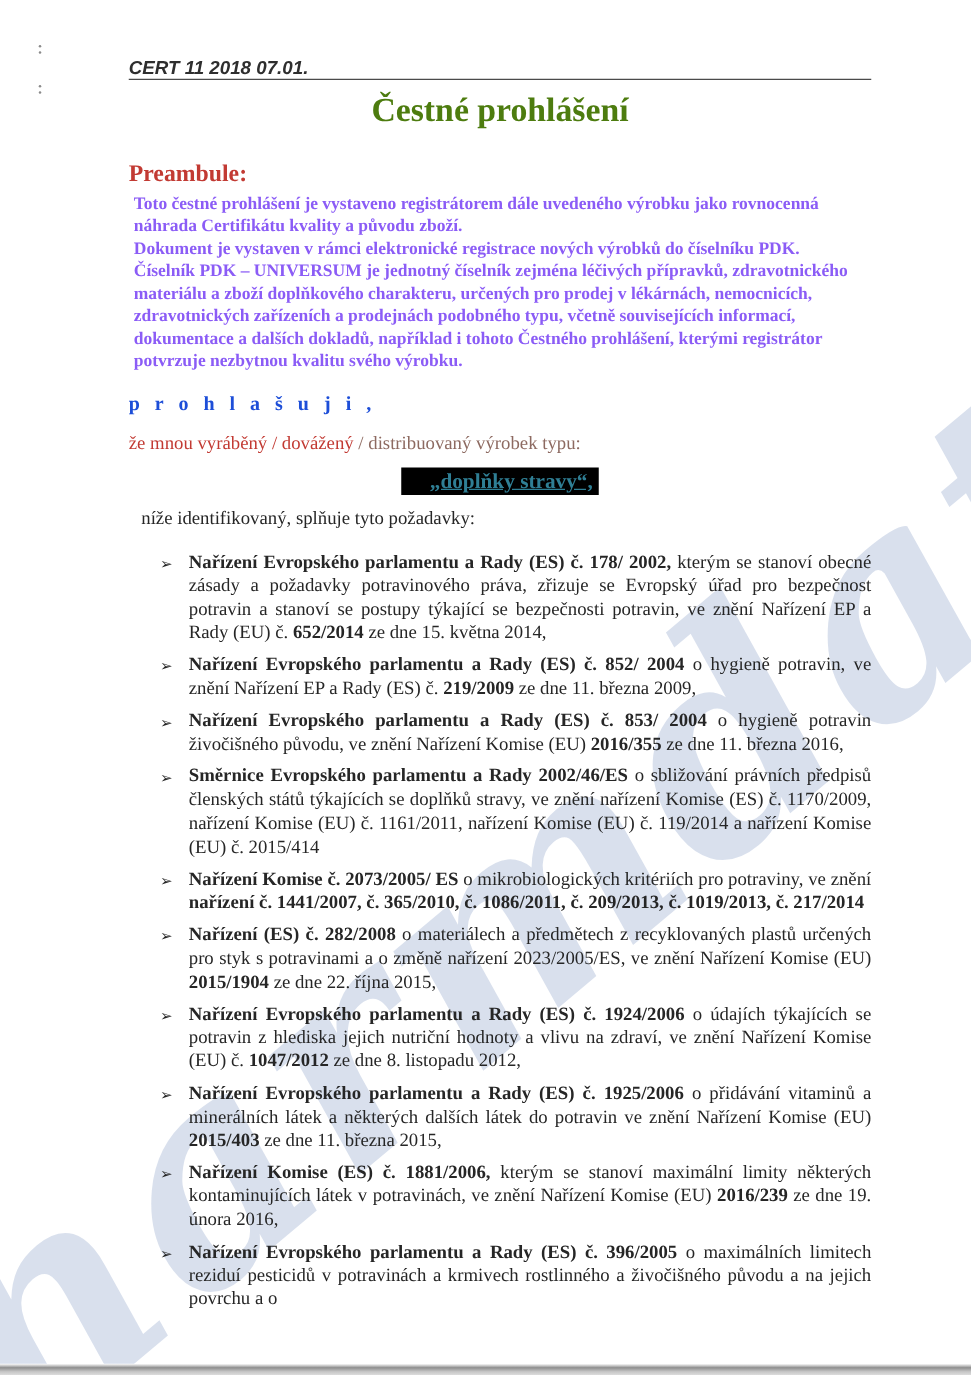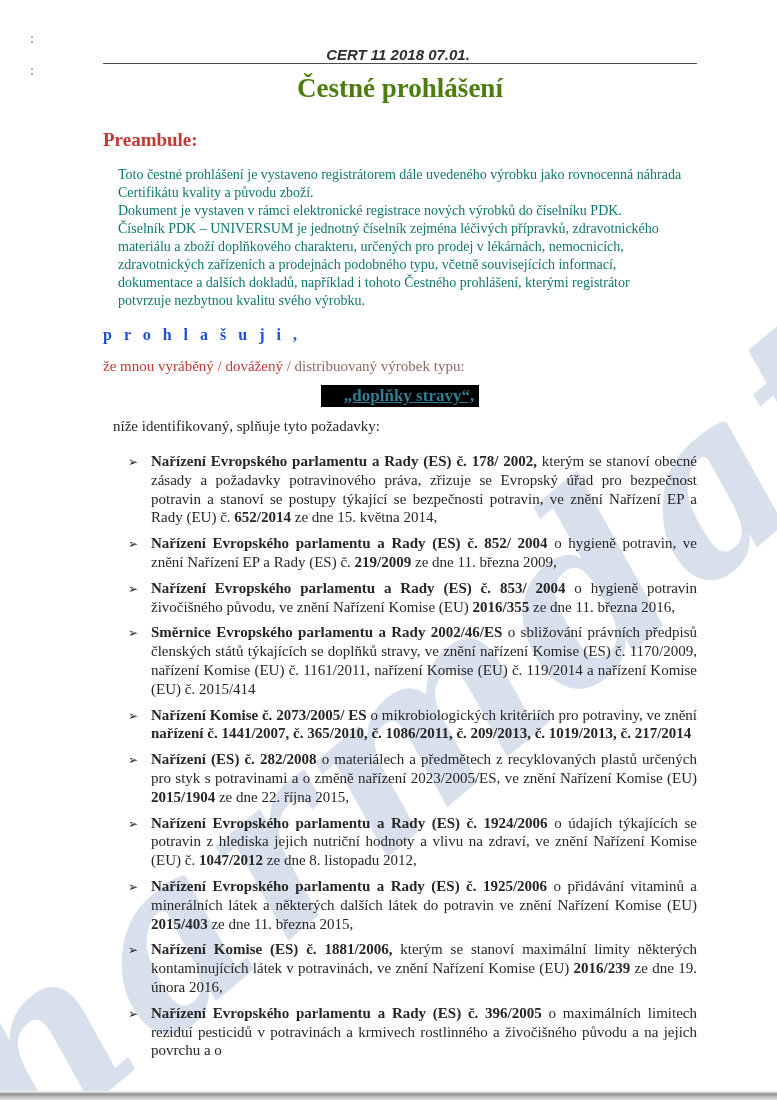"CERT 11 2018 07.01." .doc-ref { text-align: center -> left }
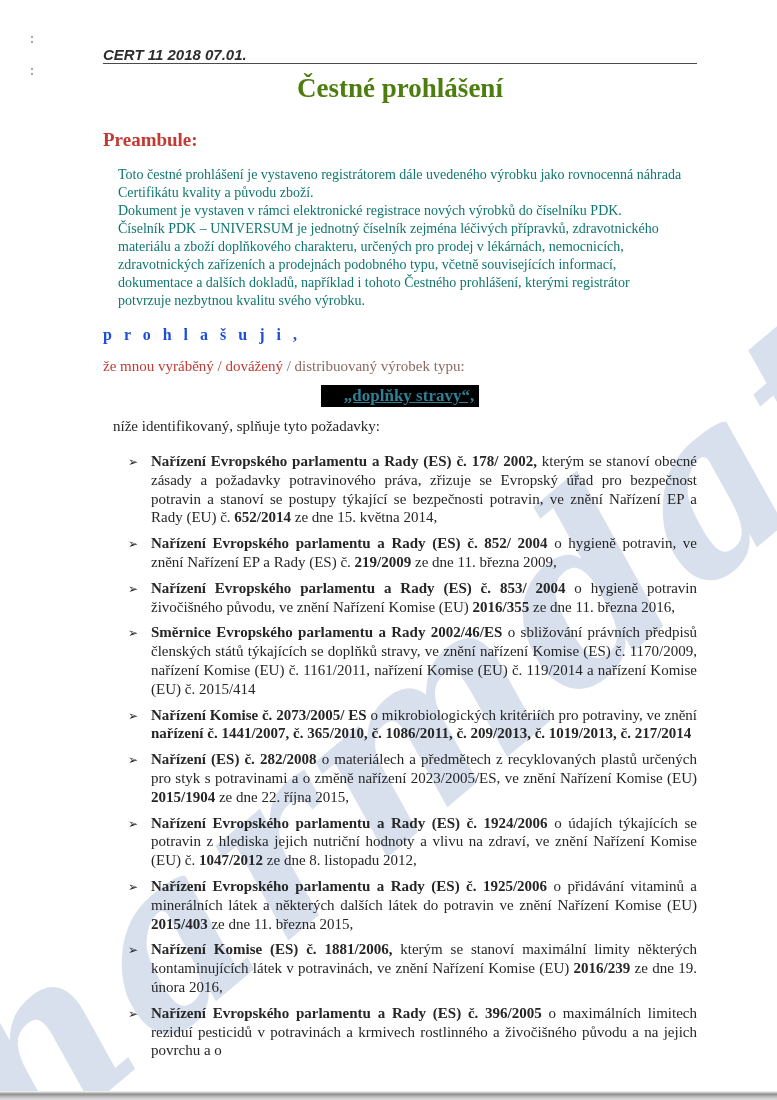"Toto čestné prohlášení je vystaveno" .preamble { color: #0f766e -> #8b5cf6; font-weight: normal -> bold; margin: 15px -> 4px }
